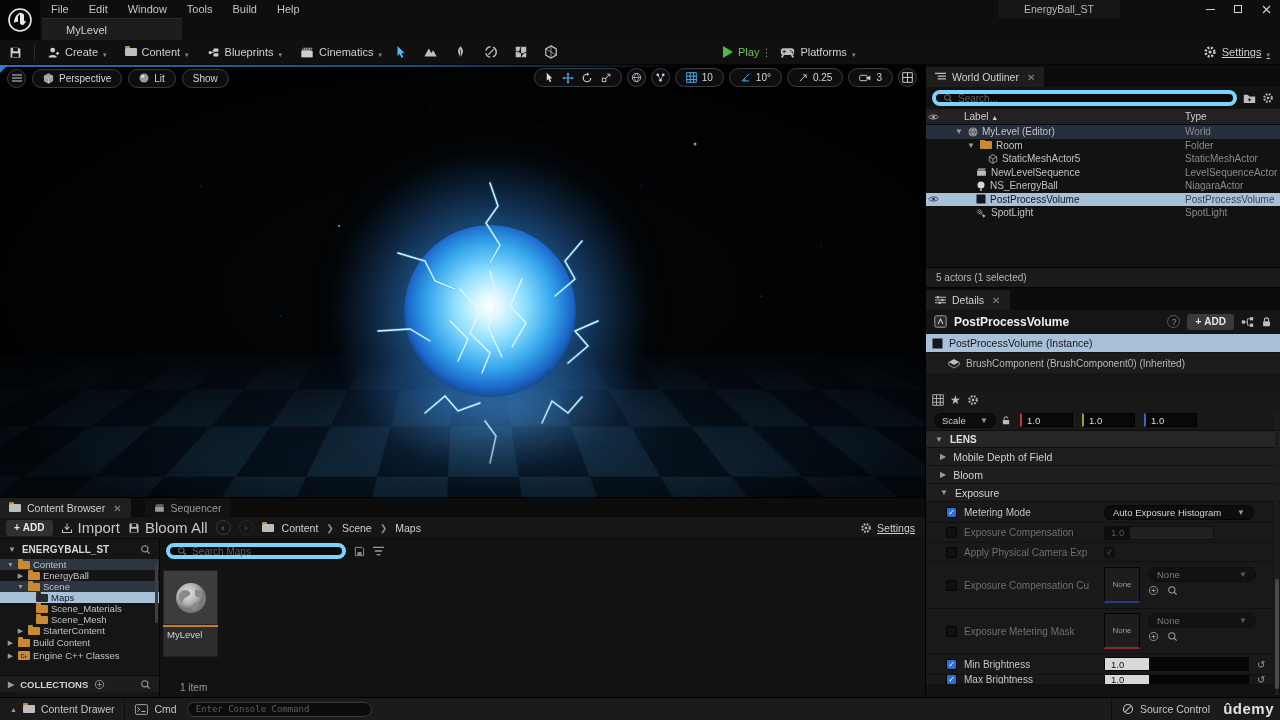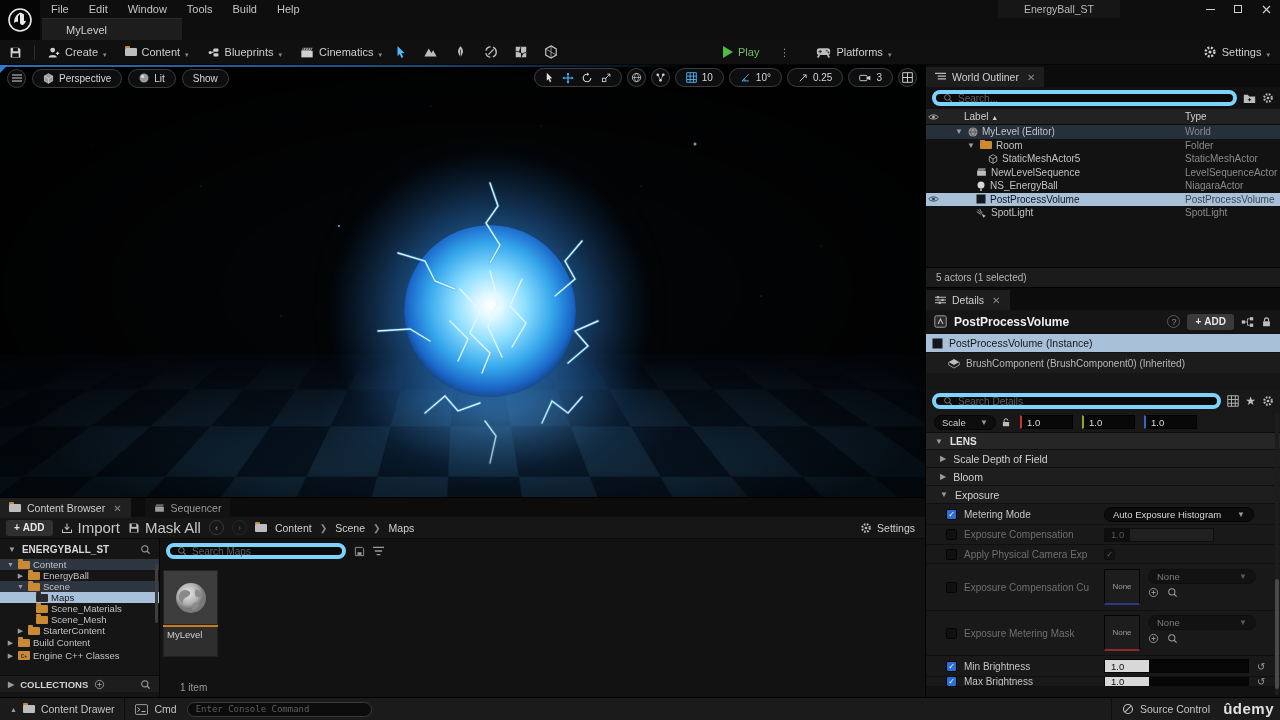"Play" .play-group { gap: 18px -> 0 }
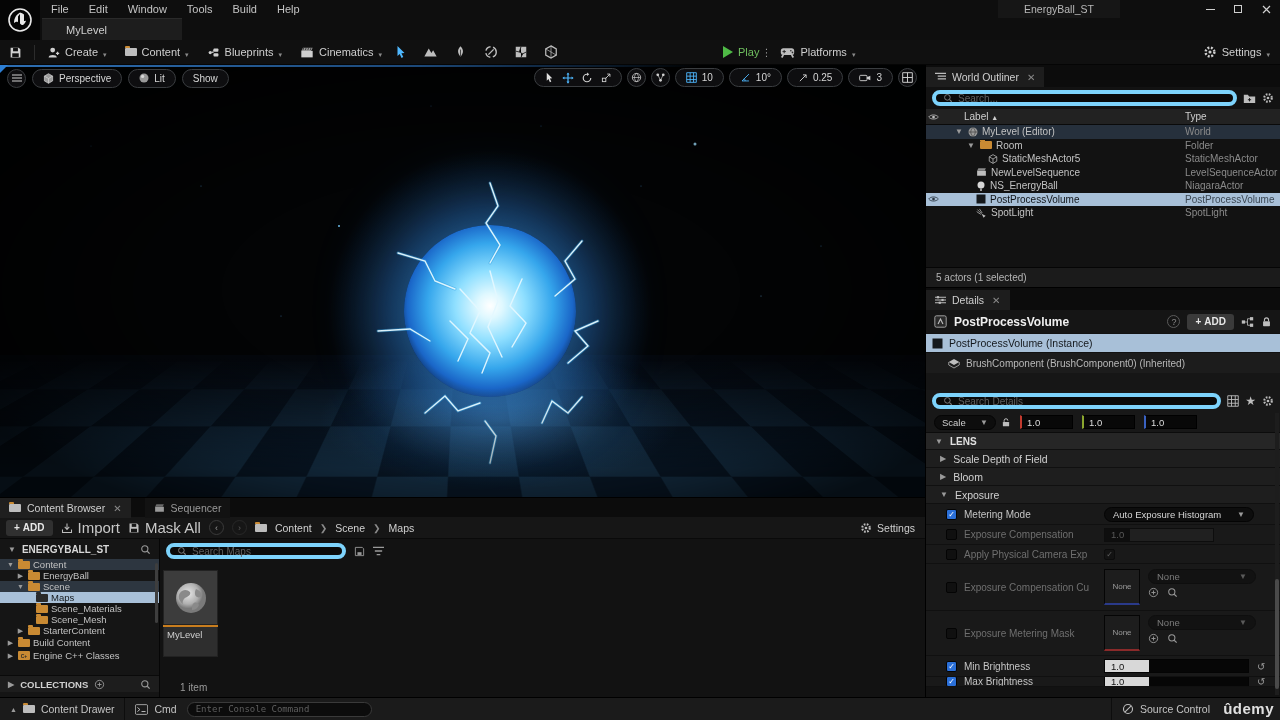"Settings" .settings-group { text-decoration: none -> underline }
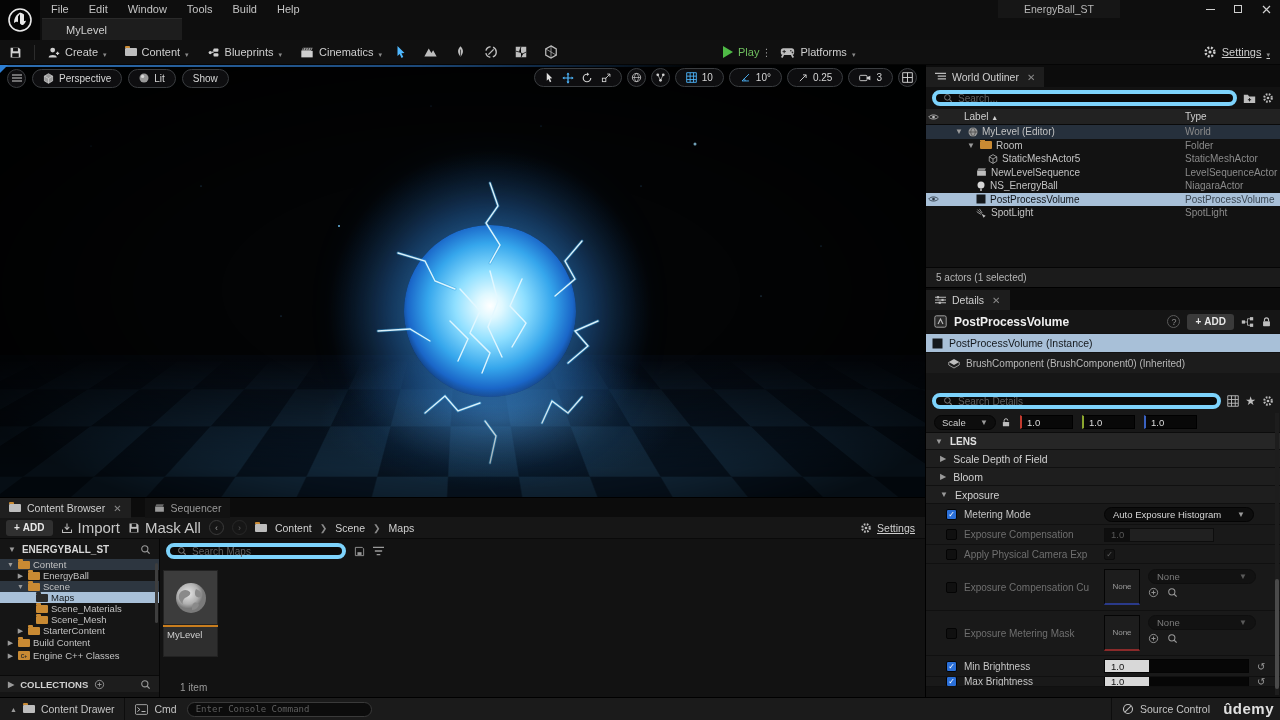"Search Details" div.searchbox { html: <div> <span> <svg> <circle></circle> <path></path> </svg> </span> <input> </div> -> none }
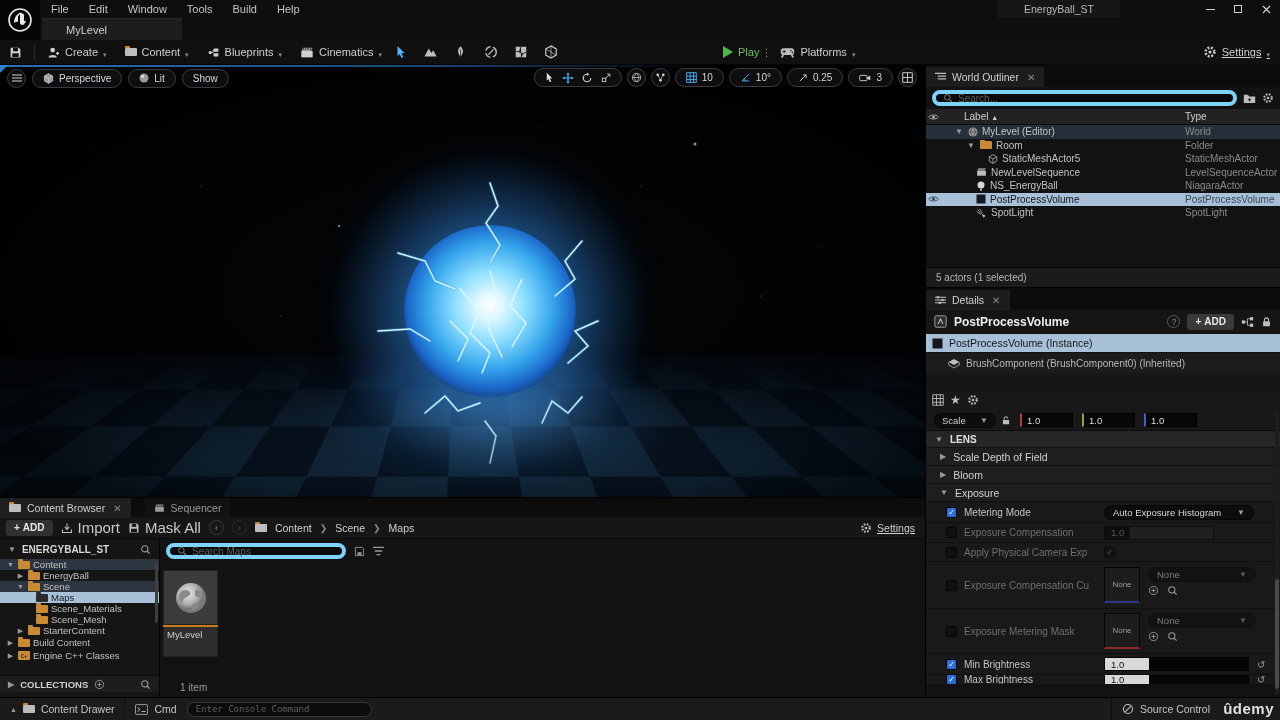"Scale Depth of Field" span { text: Scale -> Mobile }
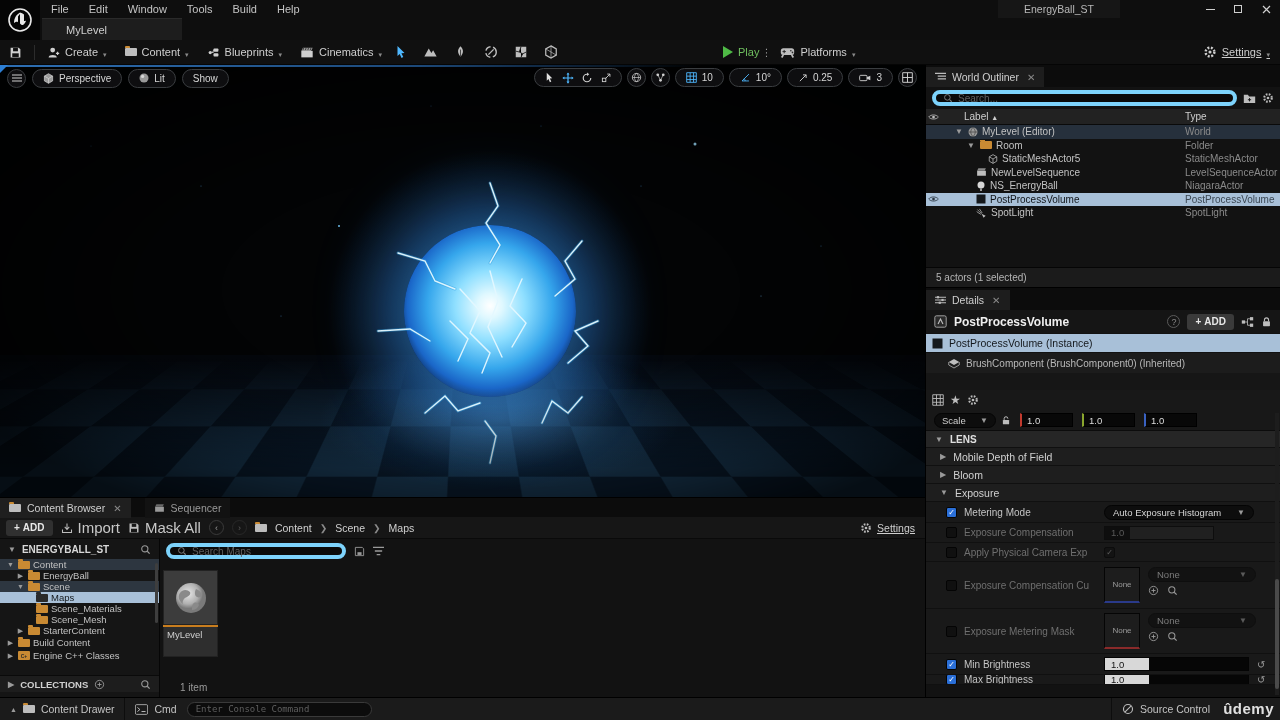"Mask All" span { text: Mask -> Bloom }
